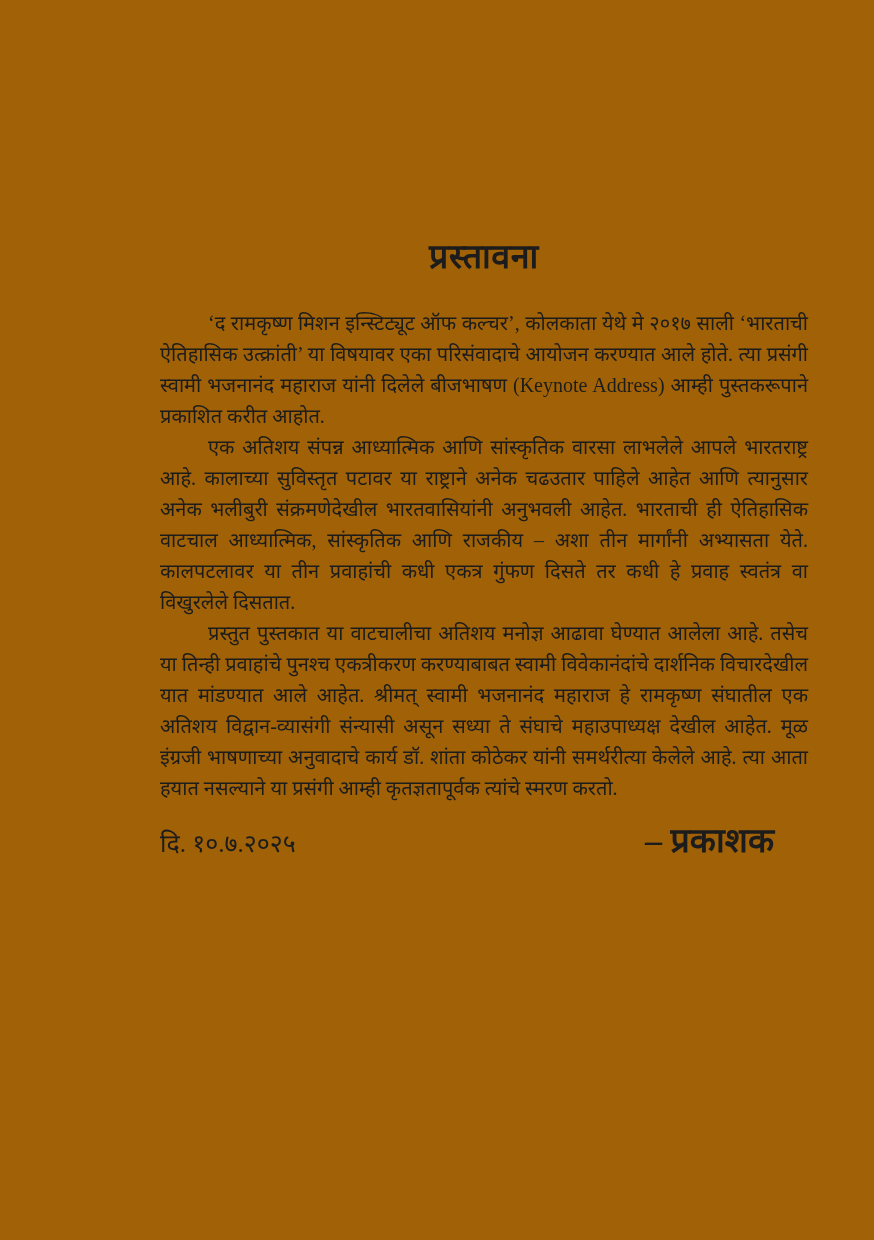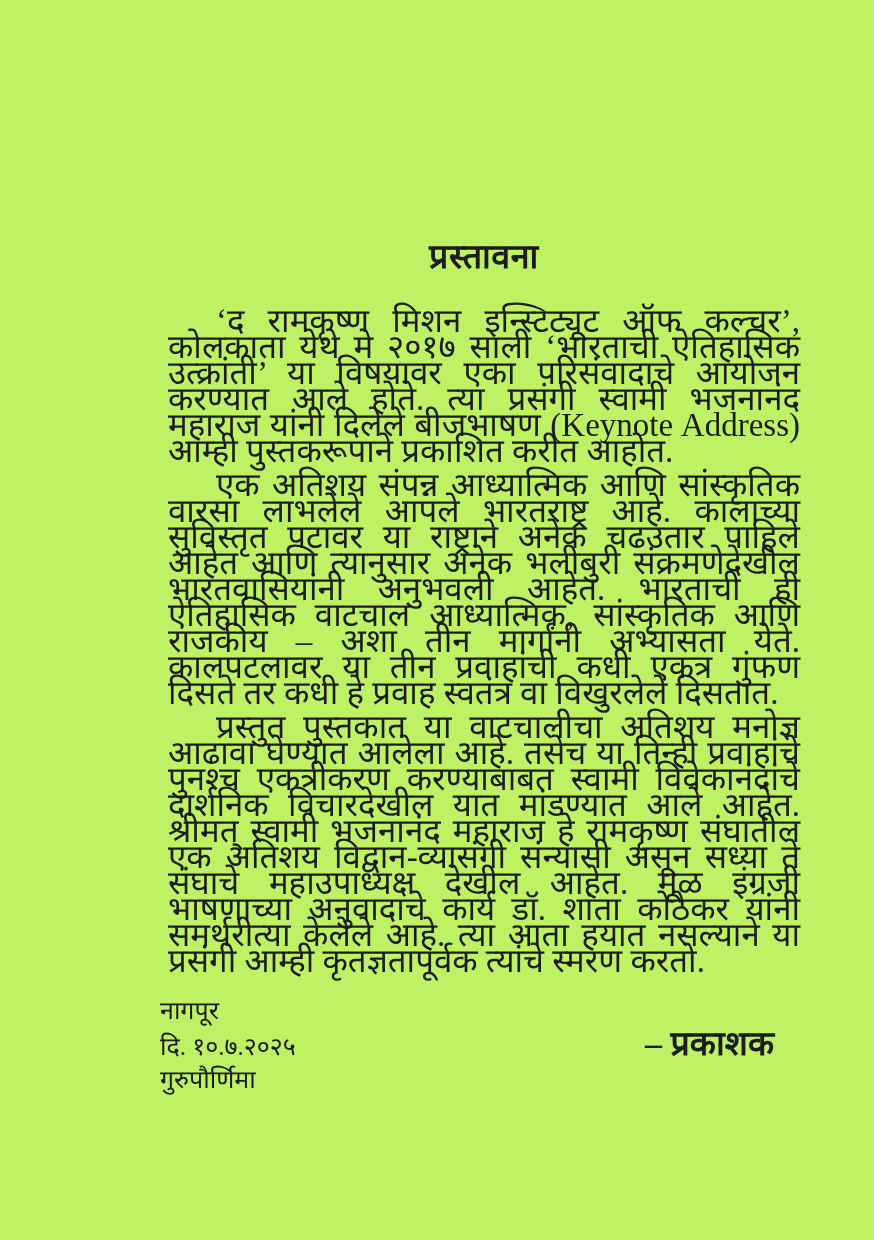"प्रस्तावना" .page { background: #bef264 -> #a16207 }
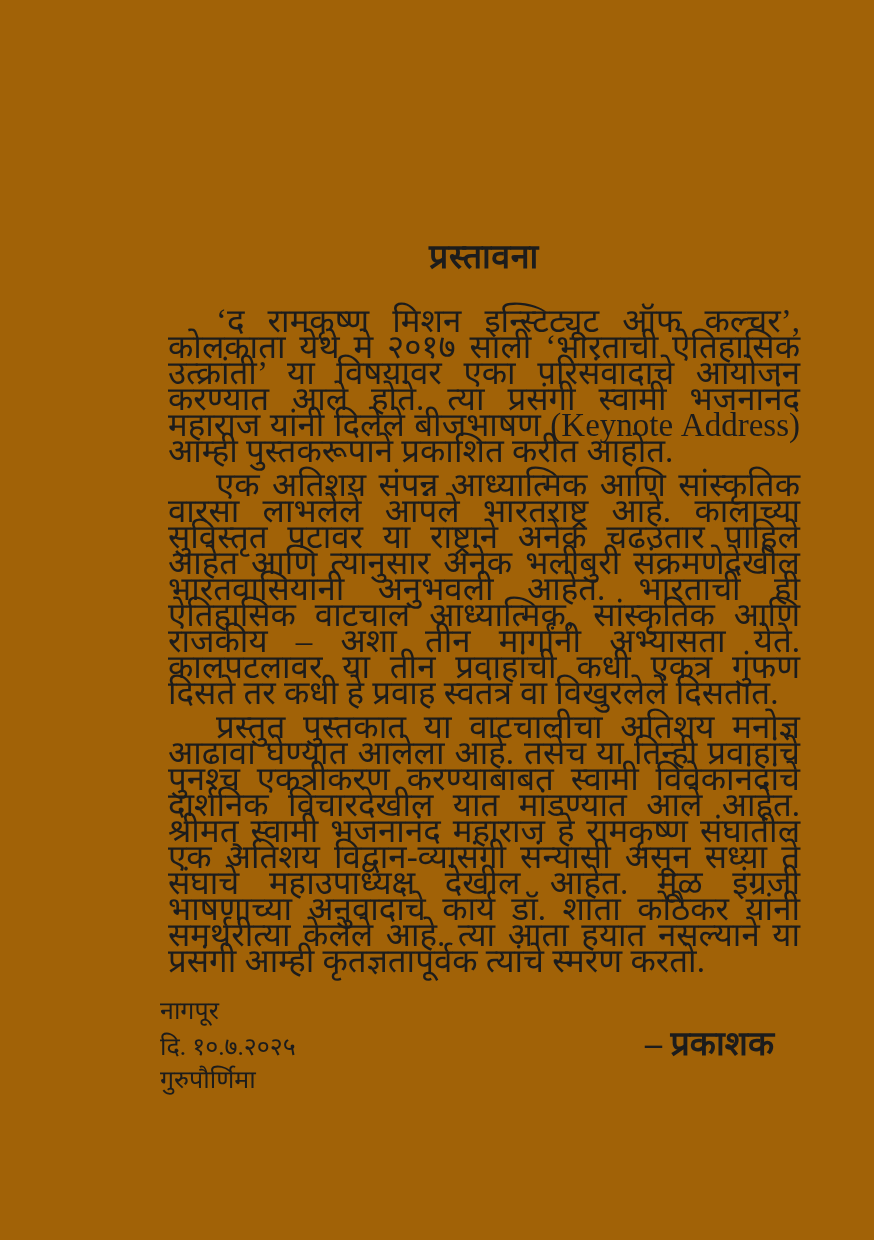"‘द रामकृष्ण मिशन इन्स्टिट्यूट ऑफ" .body-text p { font-size: 33px -> 20px; line-height: 26px -> 31px; margin: 8px -> 0 }
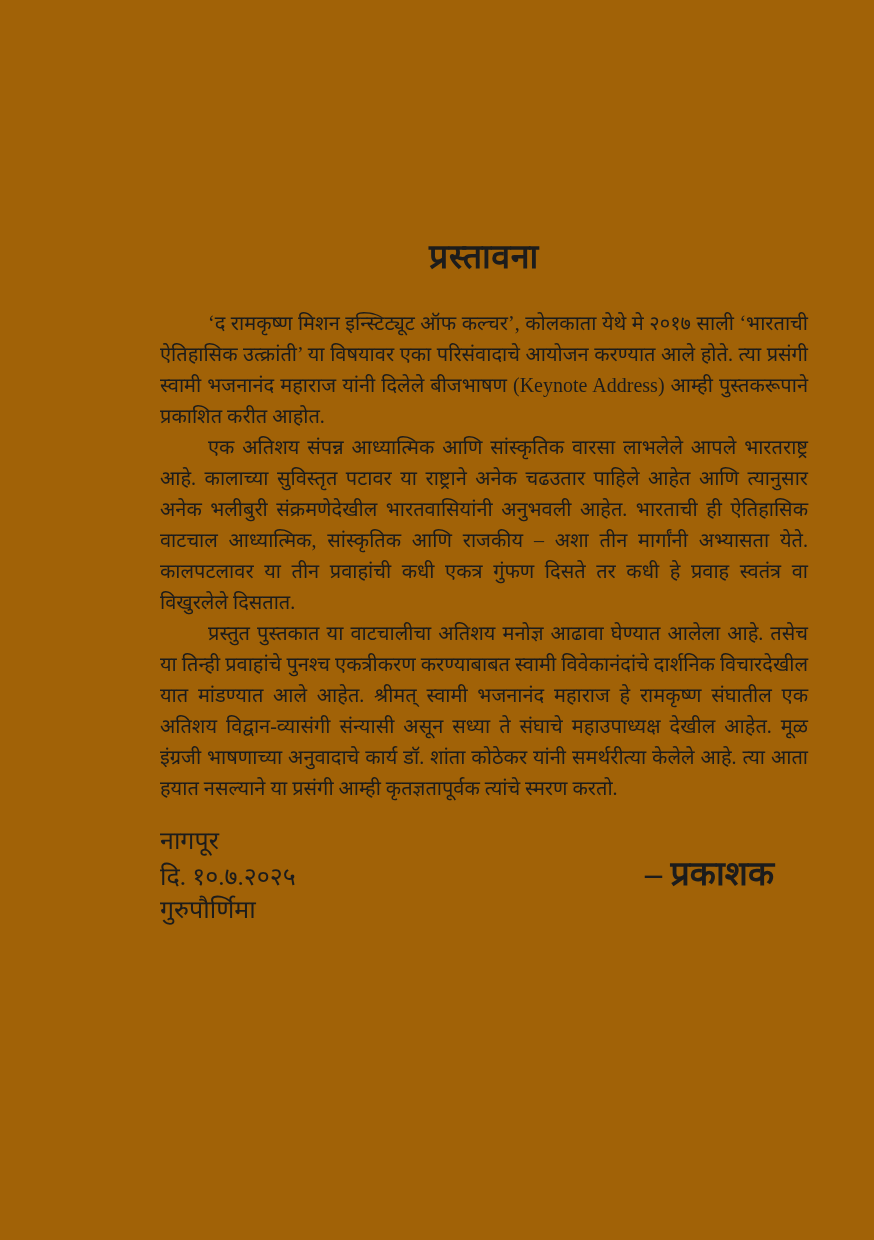"नागपूर" div { html: <div>नागपूर</div> -> none }
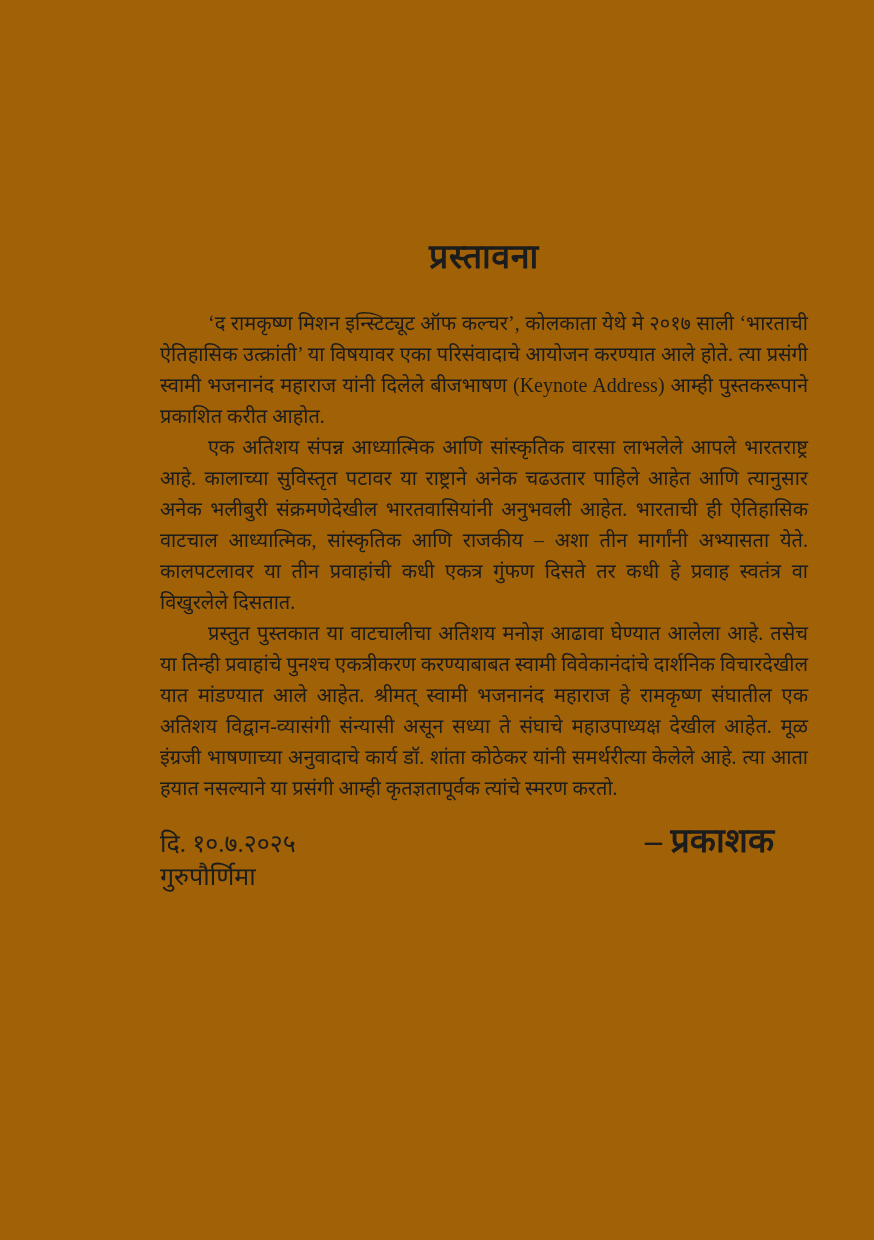"गुरुपौर्णिमा" div { html: <div>गुरुपौर्णिमा</div> -> none }
